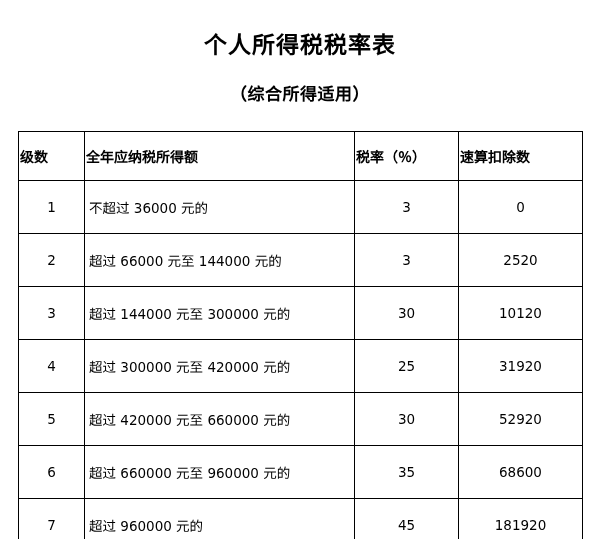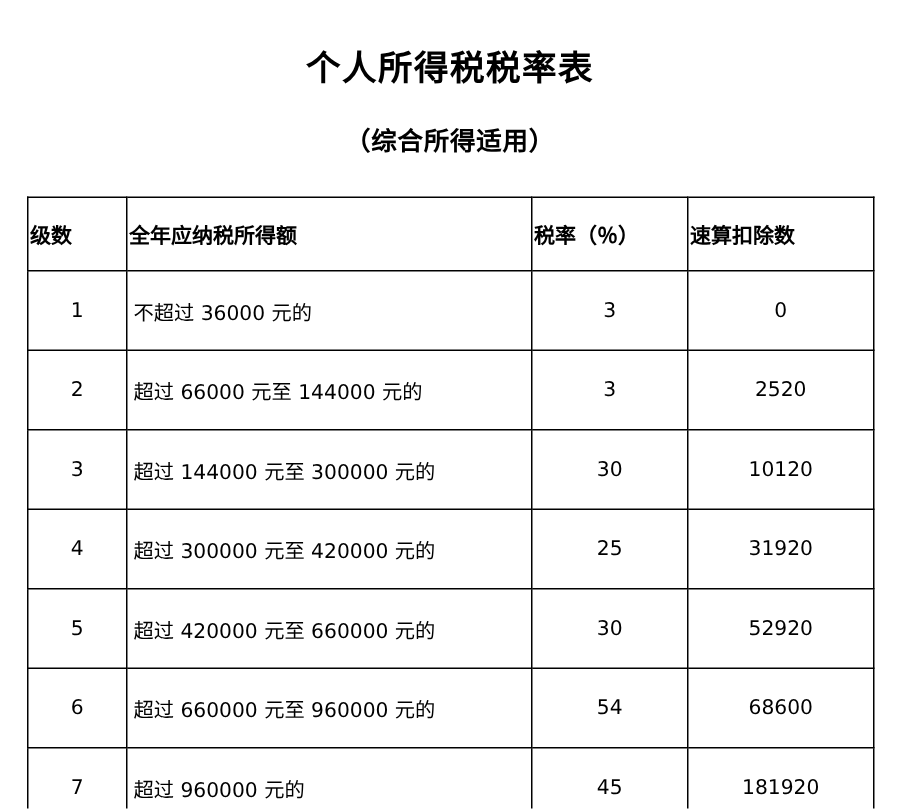"54" td.cell-rate { text: 54 -> 35 }
